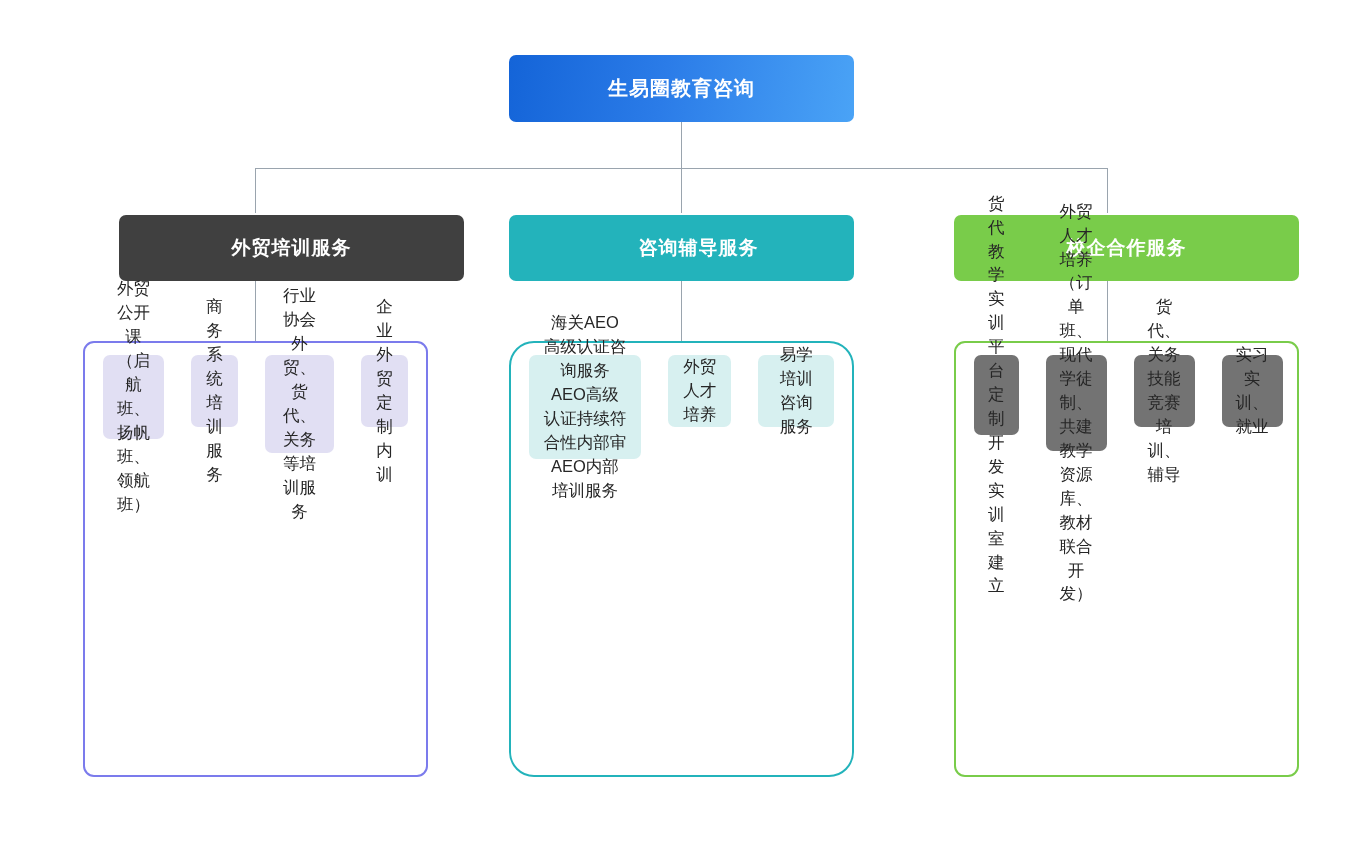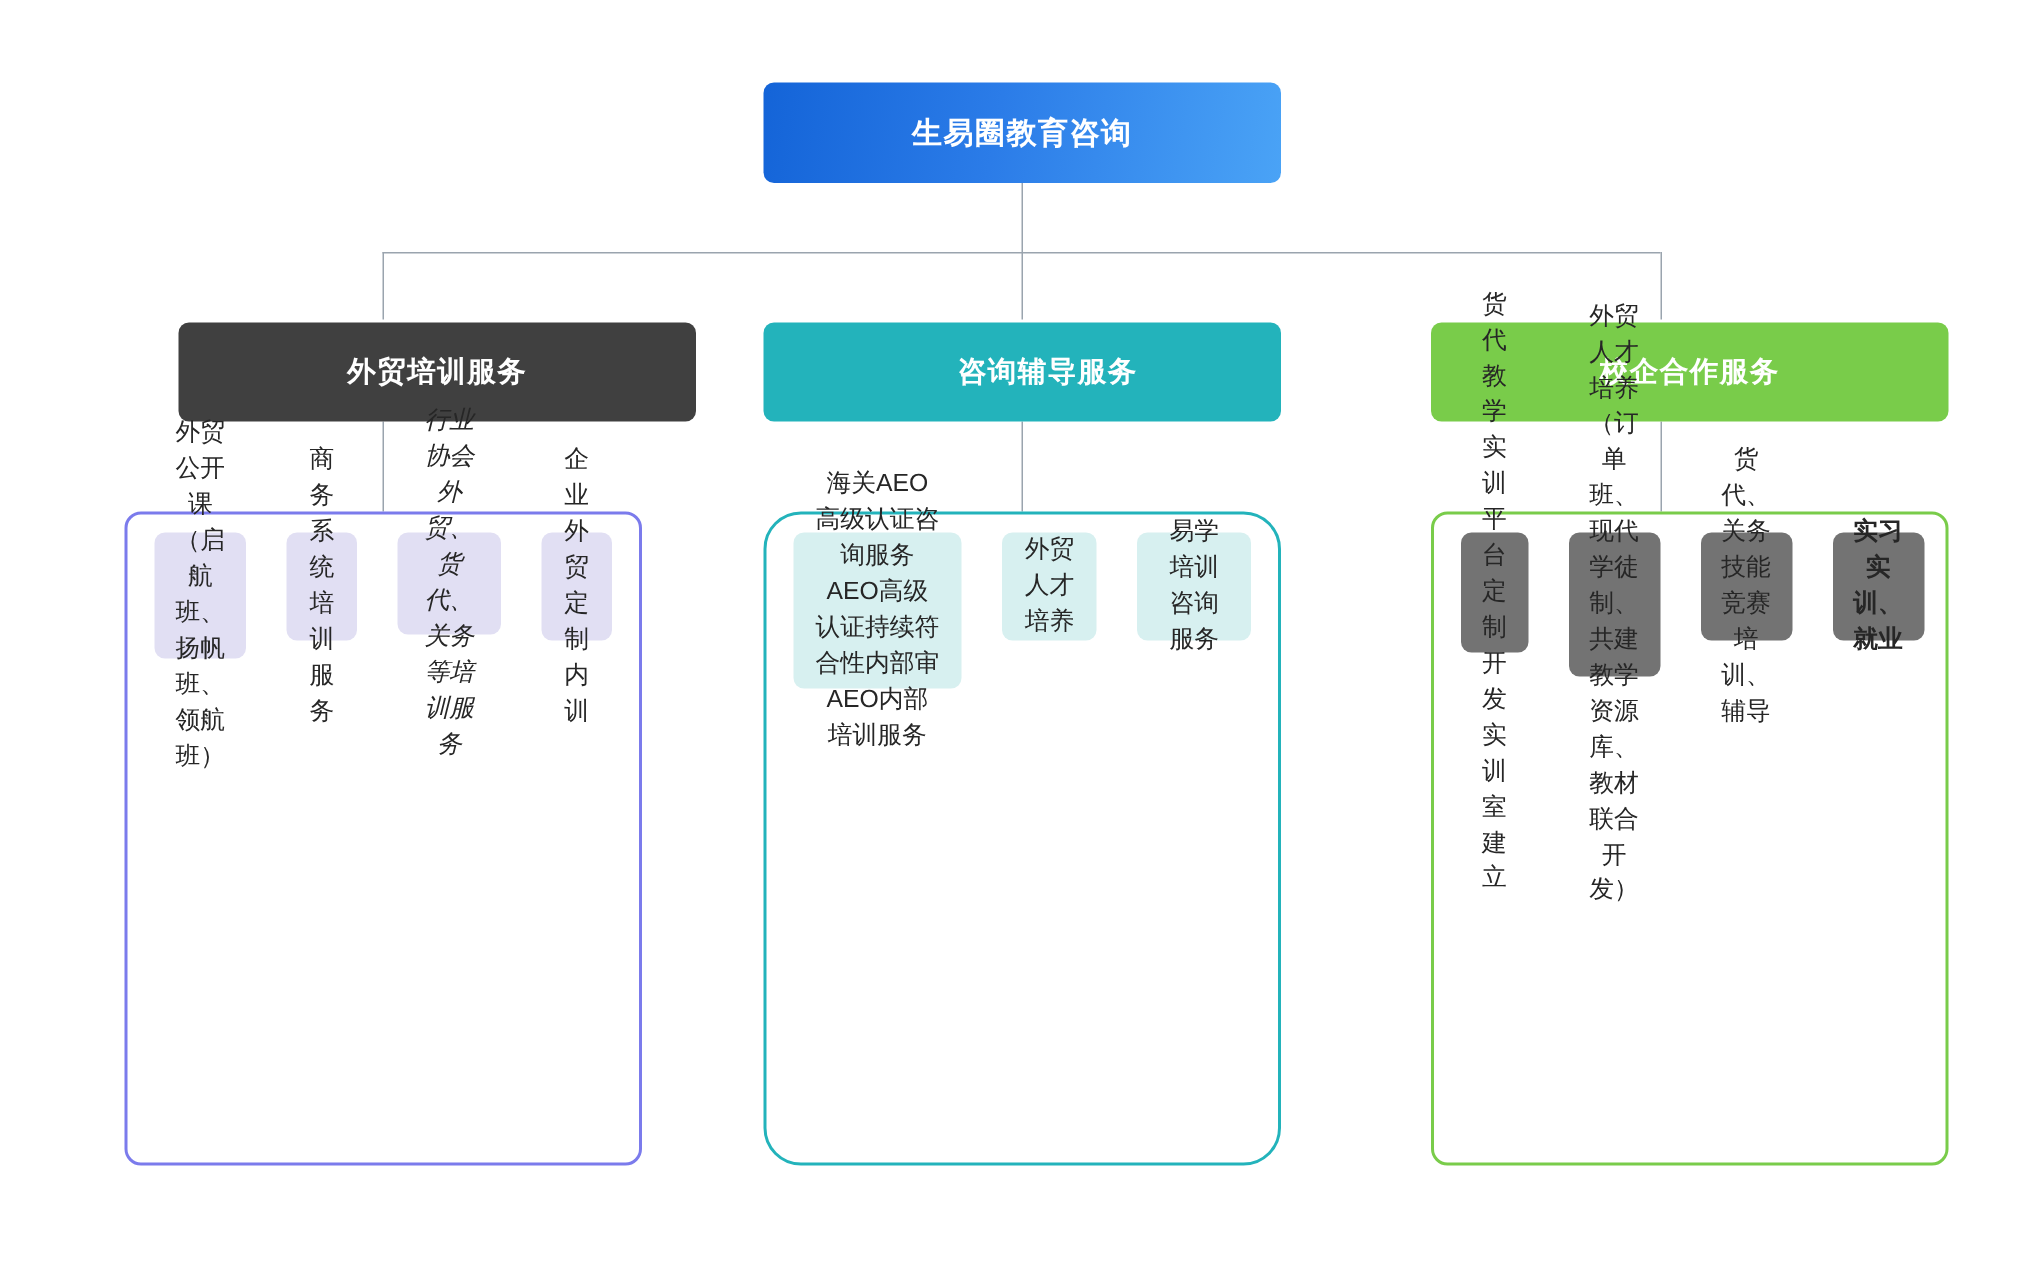"行业协会外贸、货代、关务等培训服务" .branch-1 .leaf:nth-child(3) { font-style: italic -> none; height: 68px -> 98px }
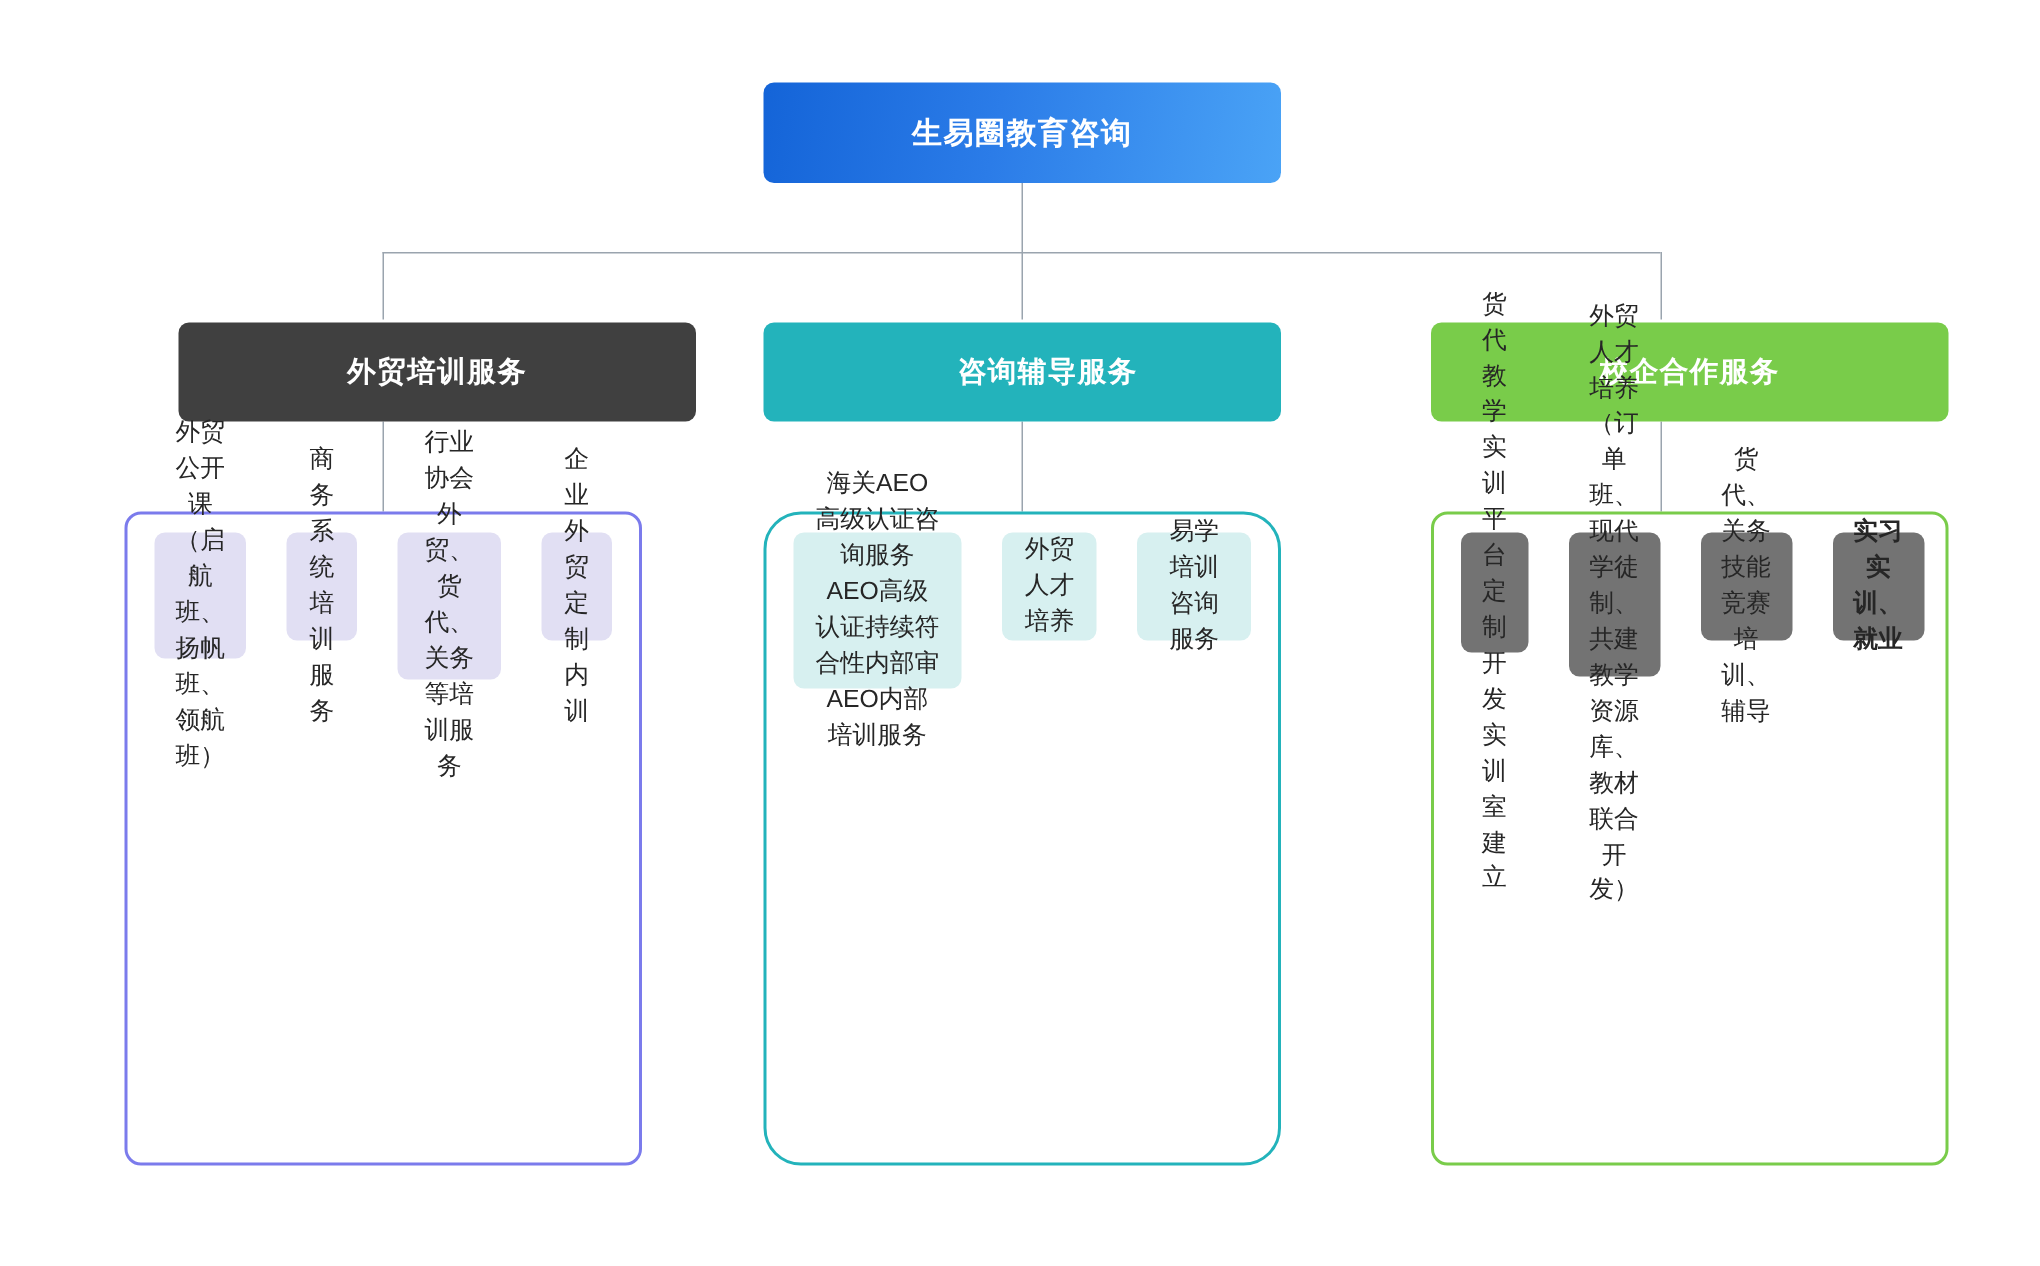"实习实训、就业" .branch-3 .leaf:nth-child(4) { font-weight: bold -> none }
